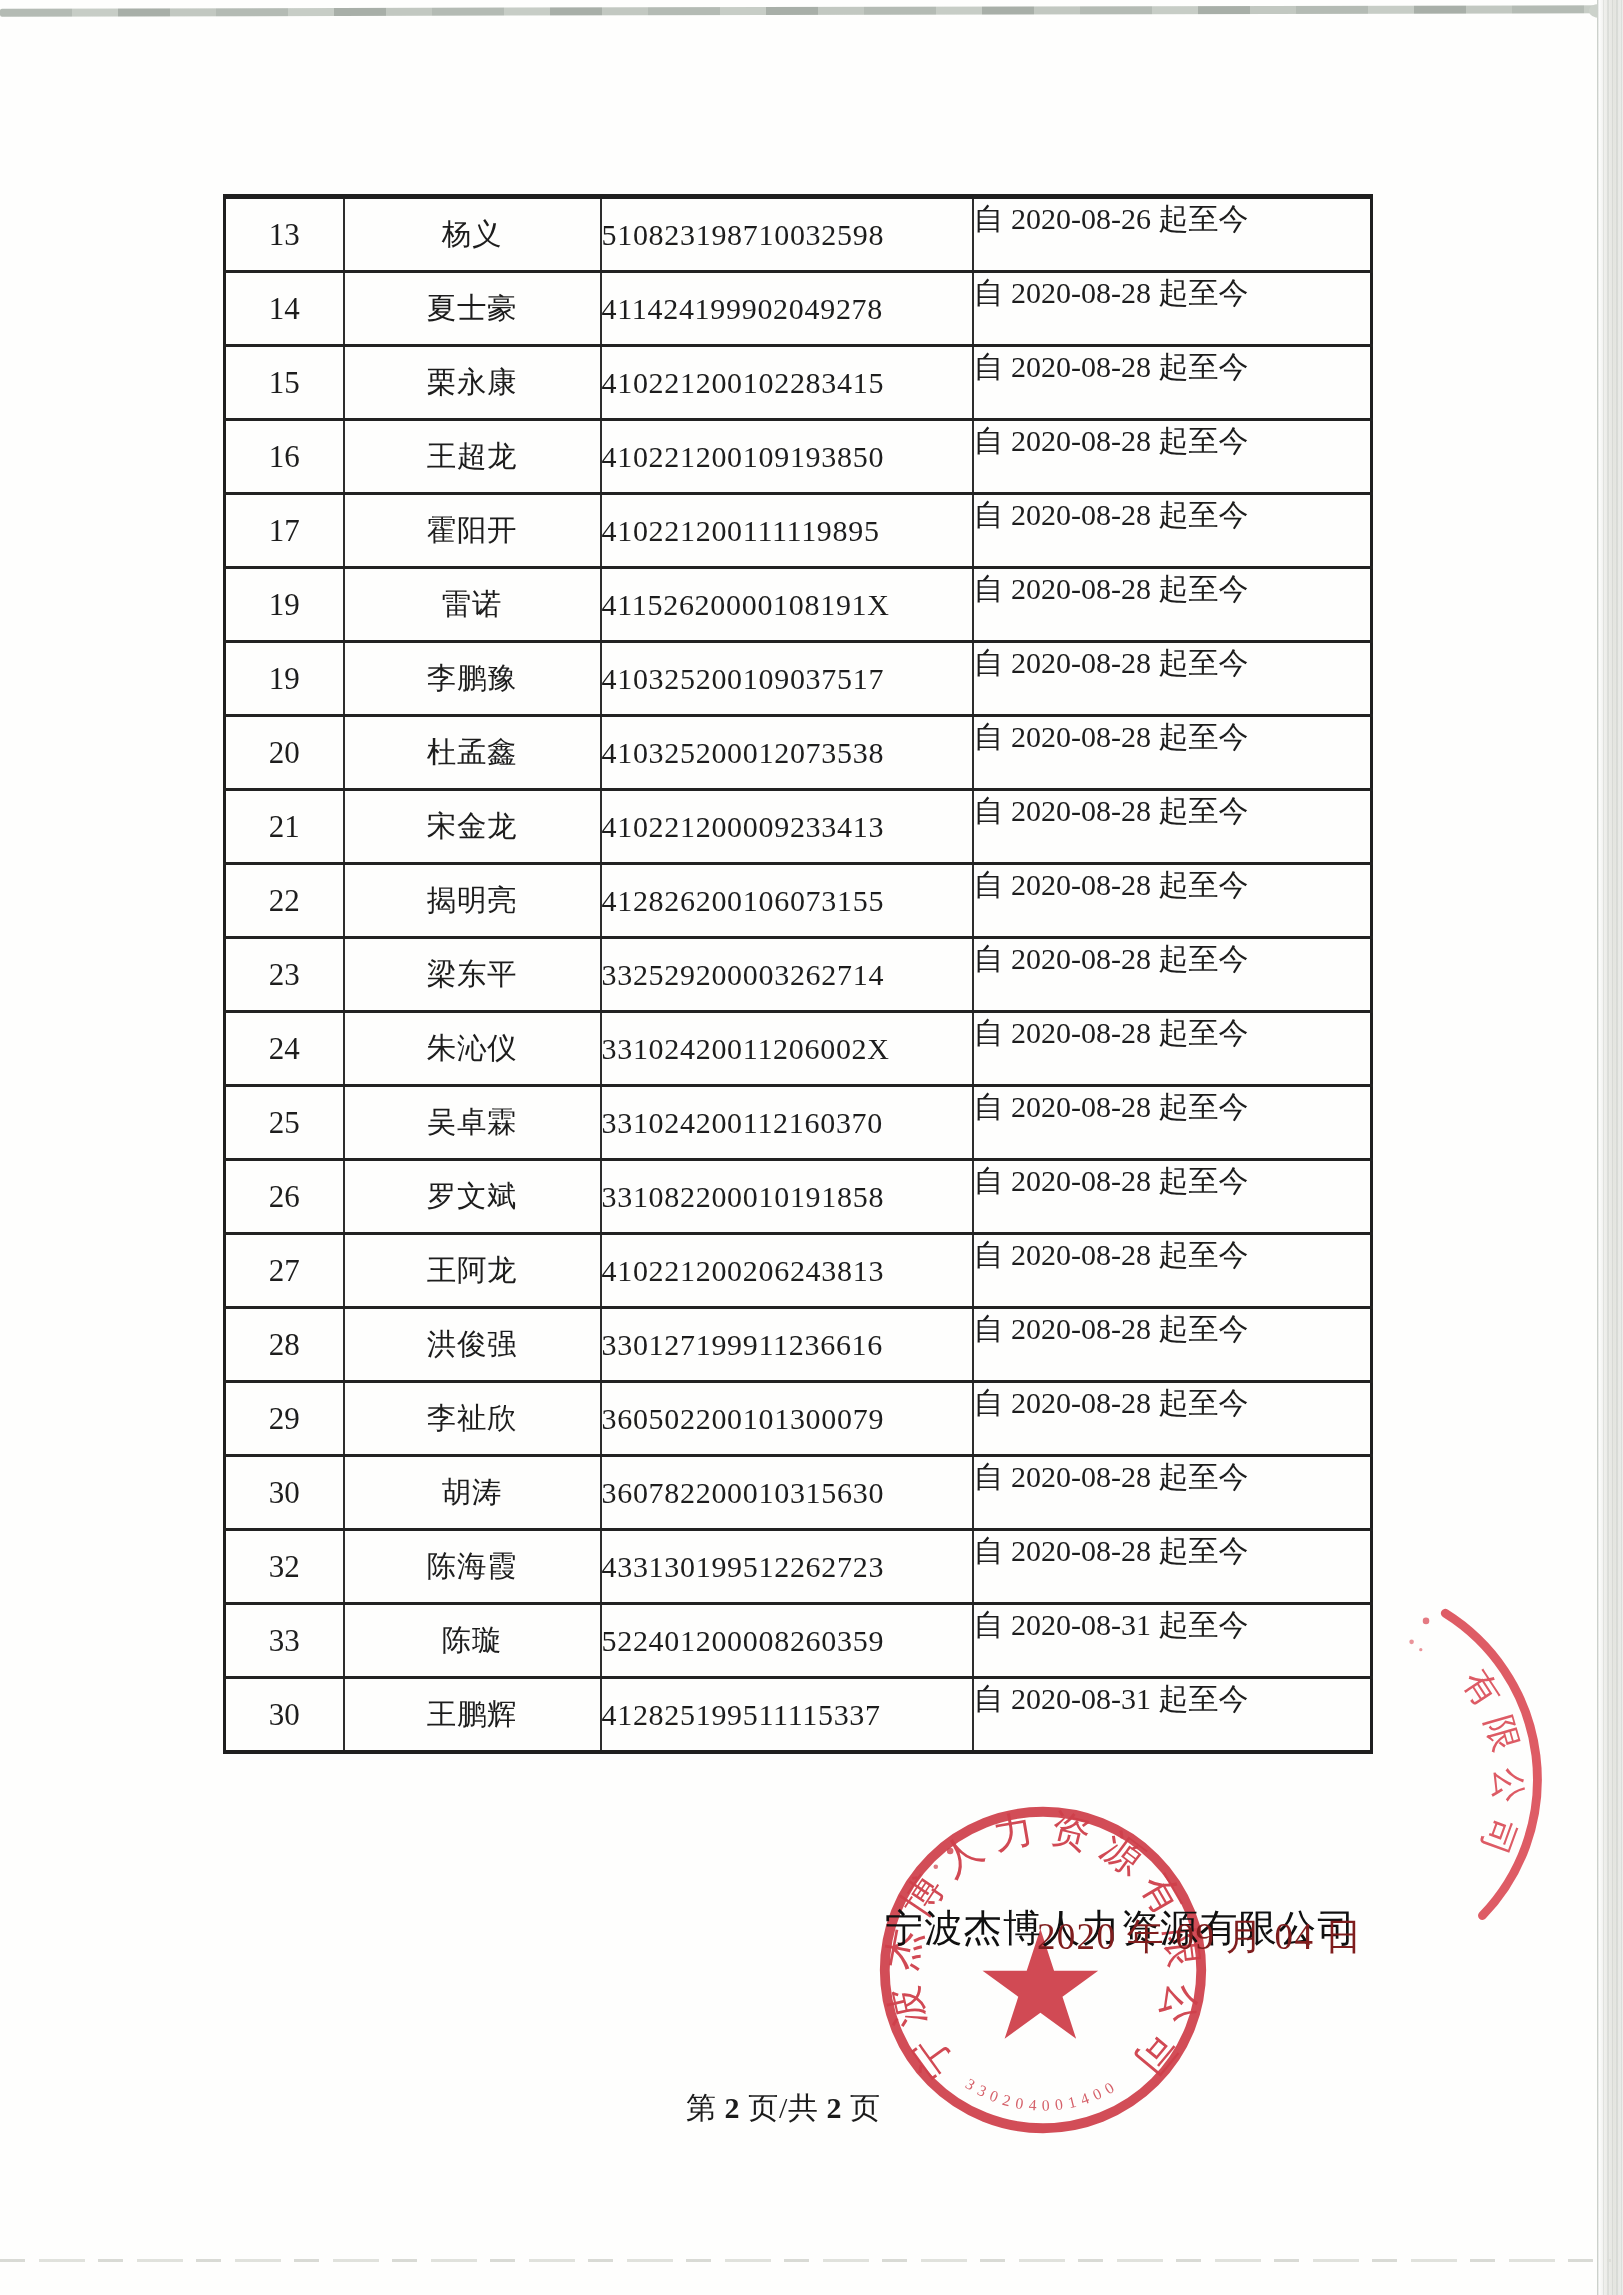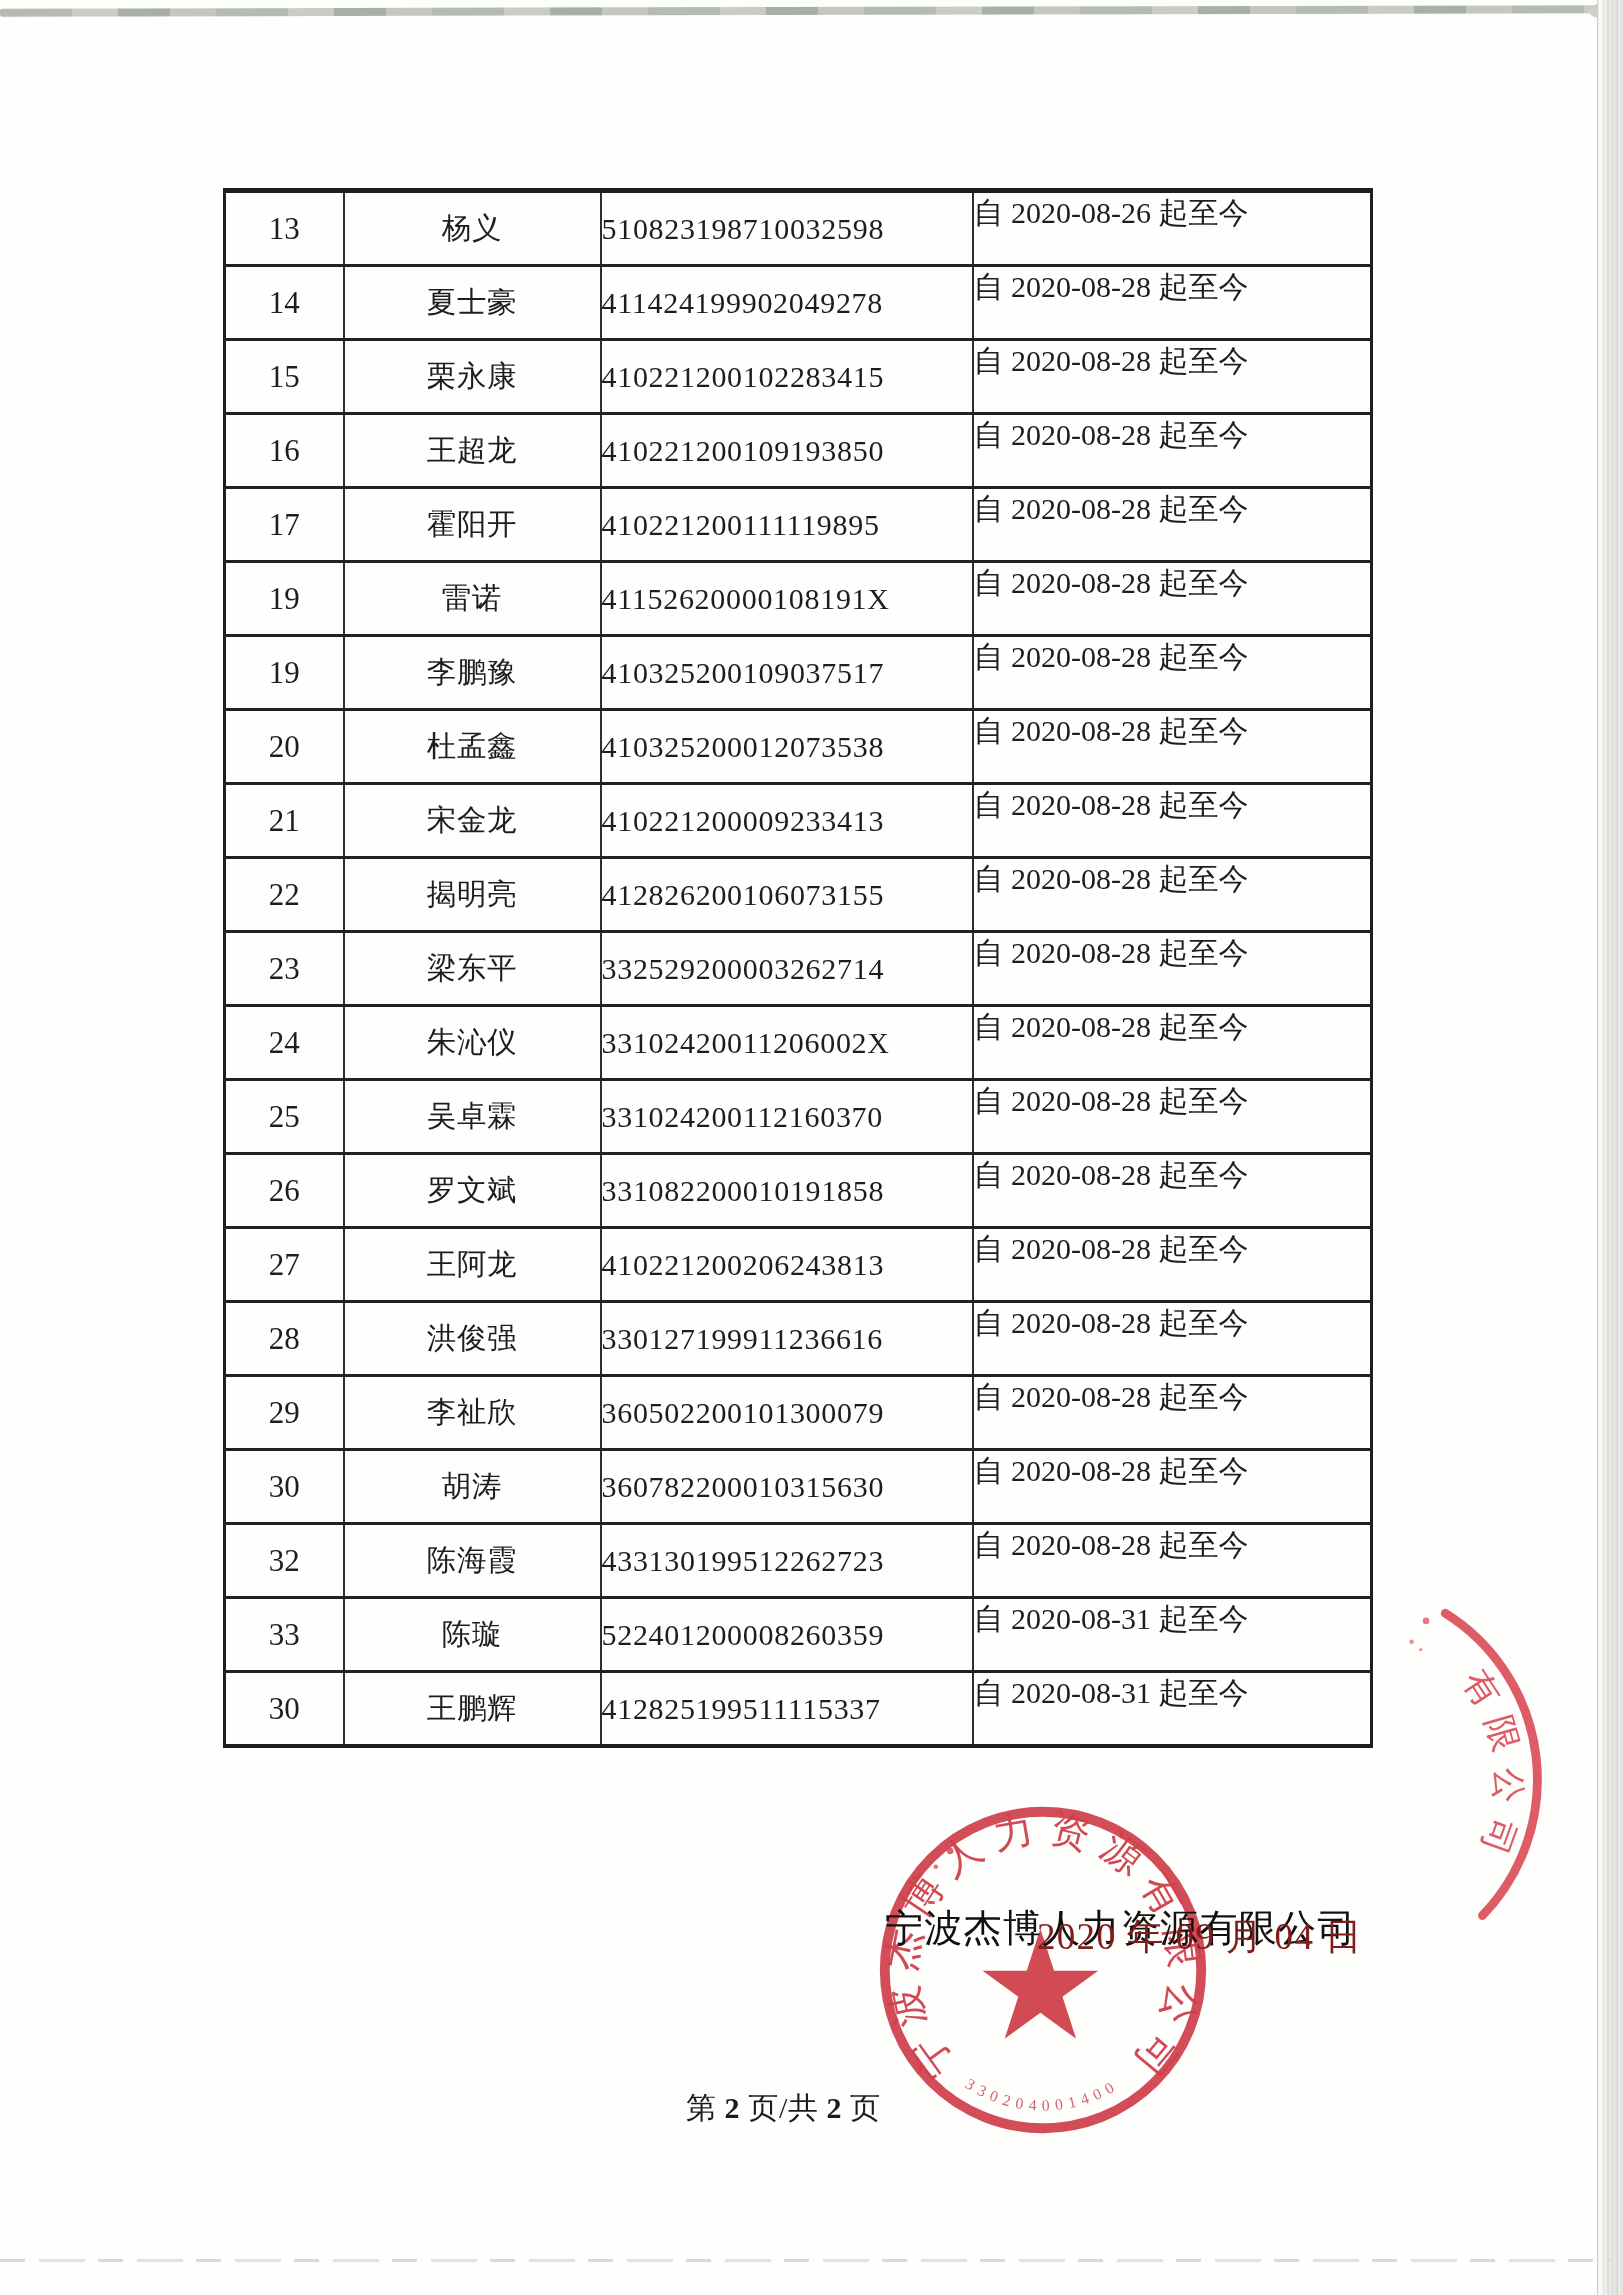"13" table.doc-table { top: 188px -> 194px }
